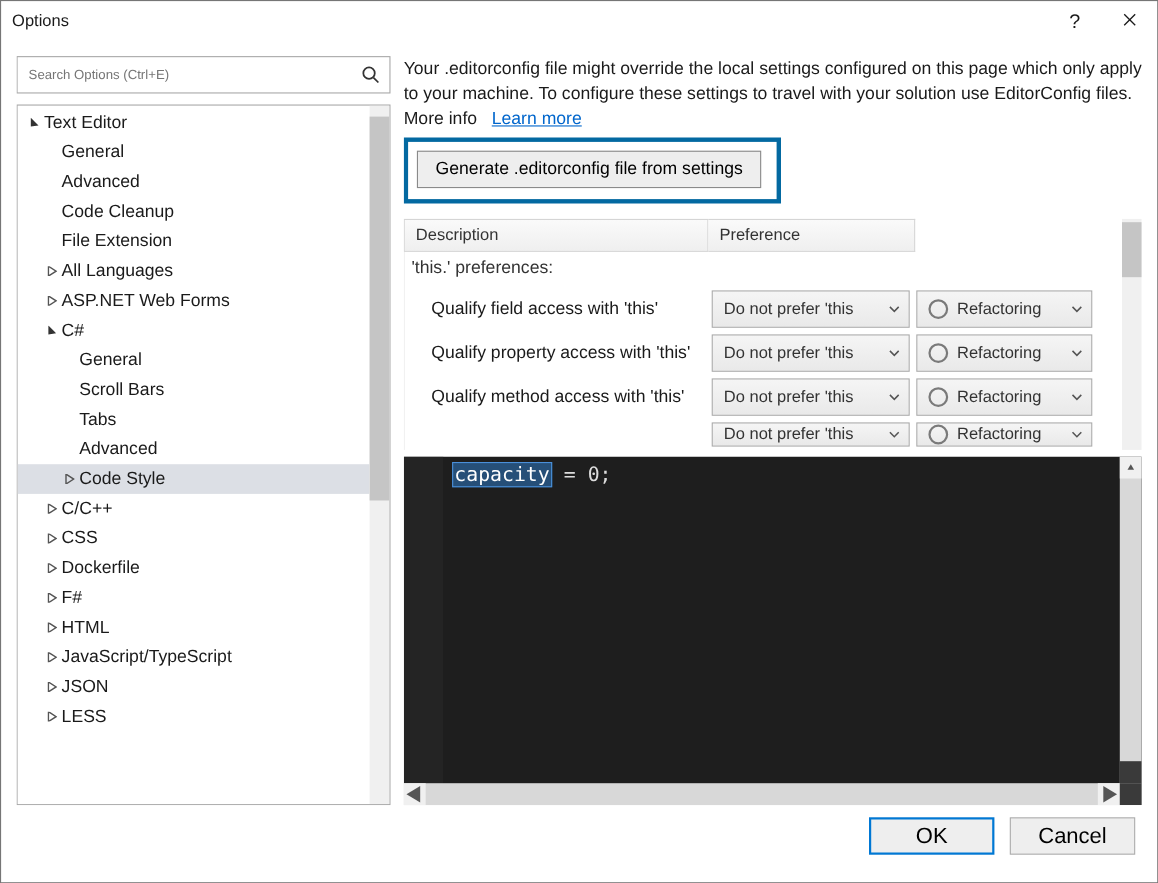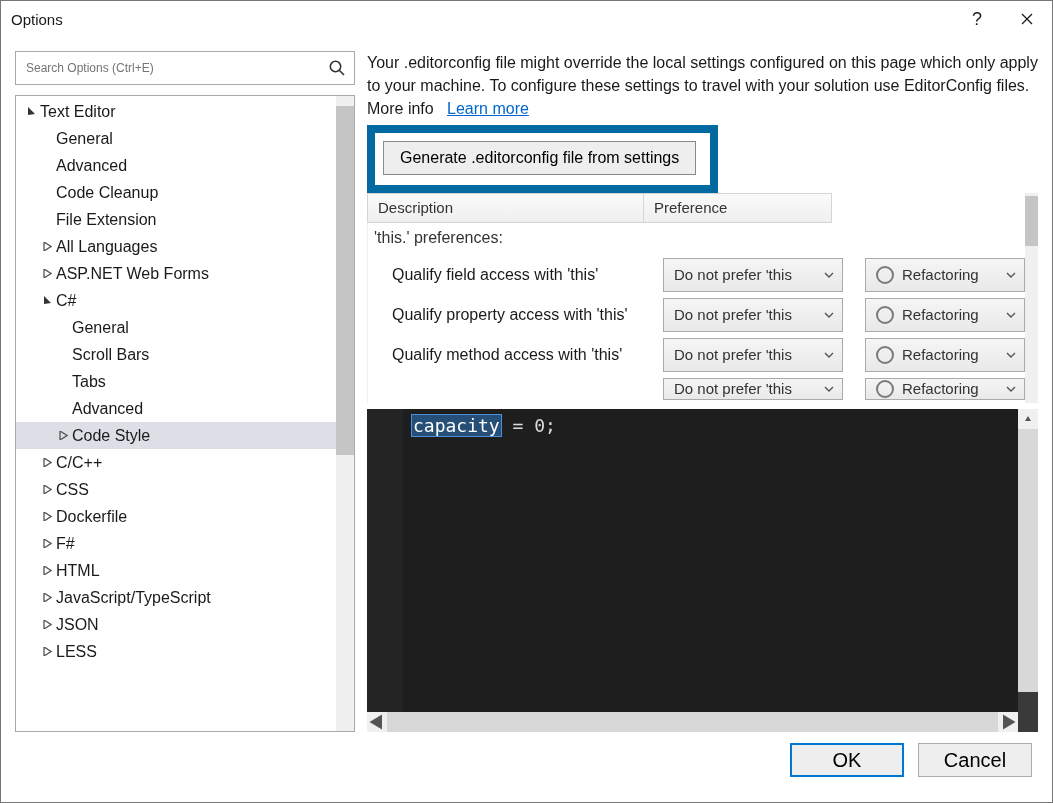"Generate .editorconfig file from" .genframe { border: 8px solid #0369a1 -> 4px solid #0369a1; margin-bottom: 0 -> 14px }
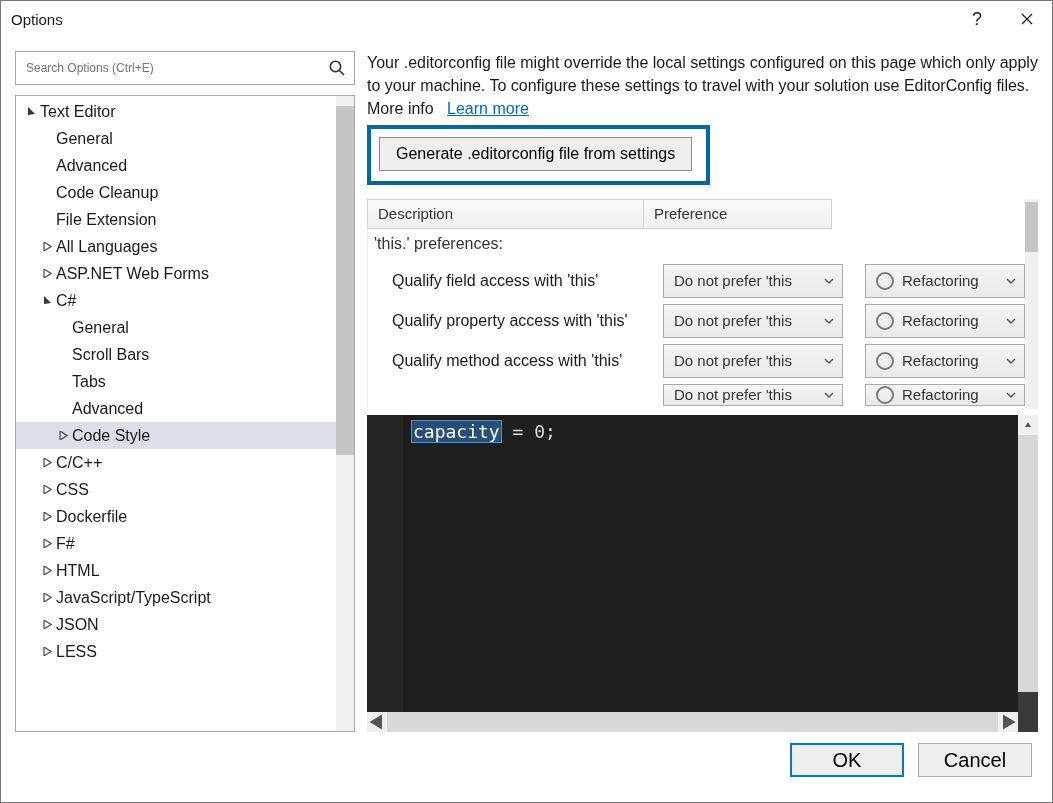"Qualify field access with 'this'" .datarow { gap: 16px -> none }
